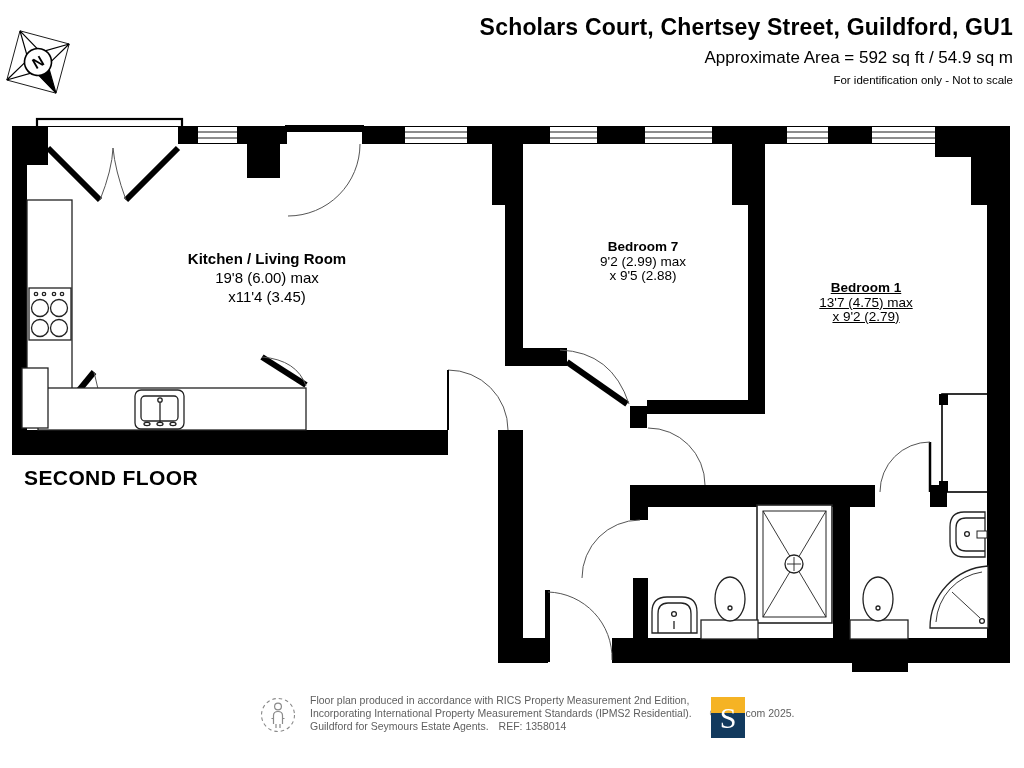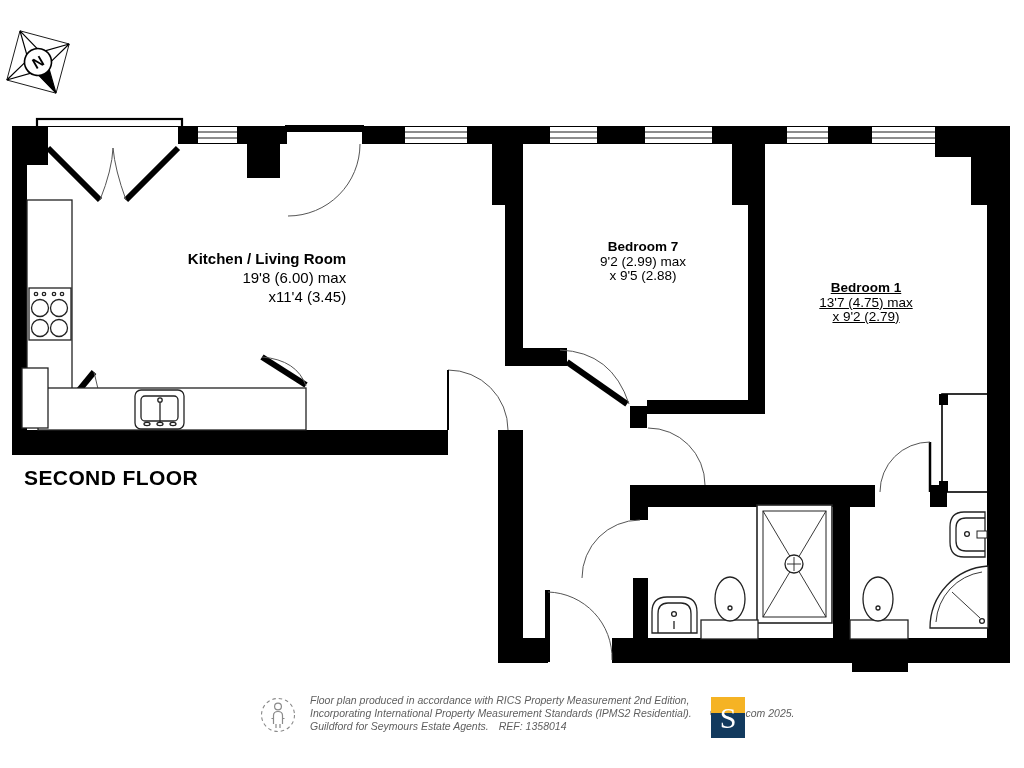"Scholars Court, Chertsey Street," div.titleblock { html: none -> <div> <div>Scholars Court, Chertsey Street, Guildford, GU1</div> <div>Approximate Area = 592 sq ft / 54.9 sq m</div> <div>For identification only - Not to scale</div> </div> }
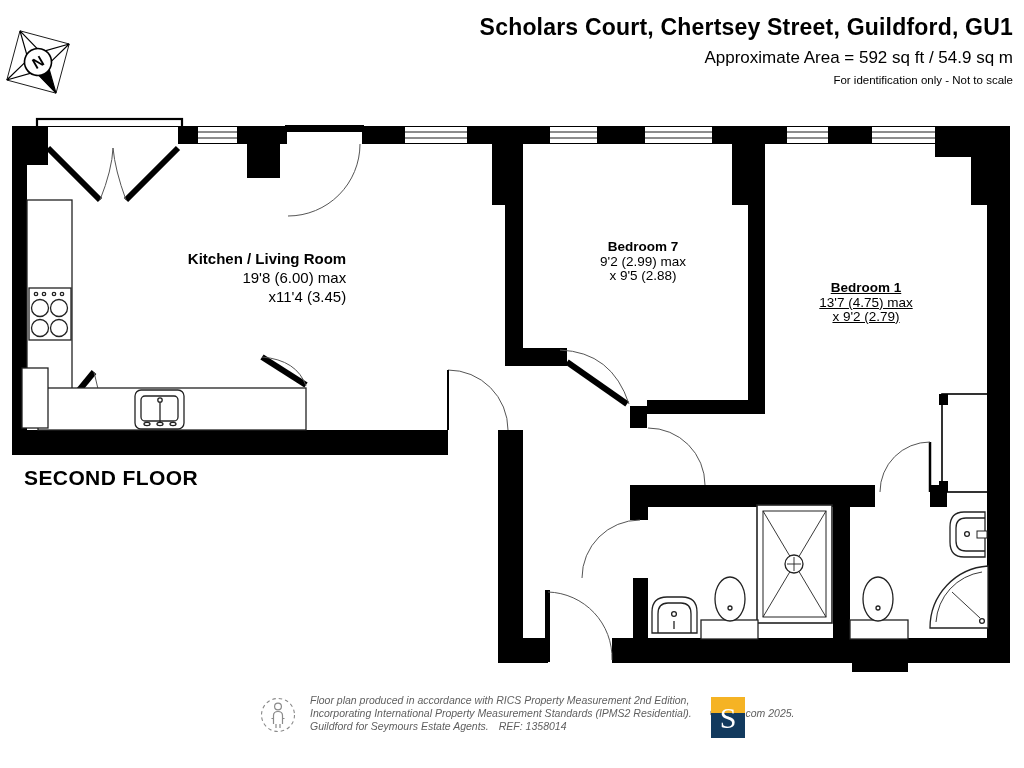"Kitchen / Living Room" .rl-kitchen { text-align: right -> none }
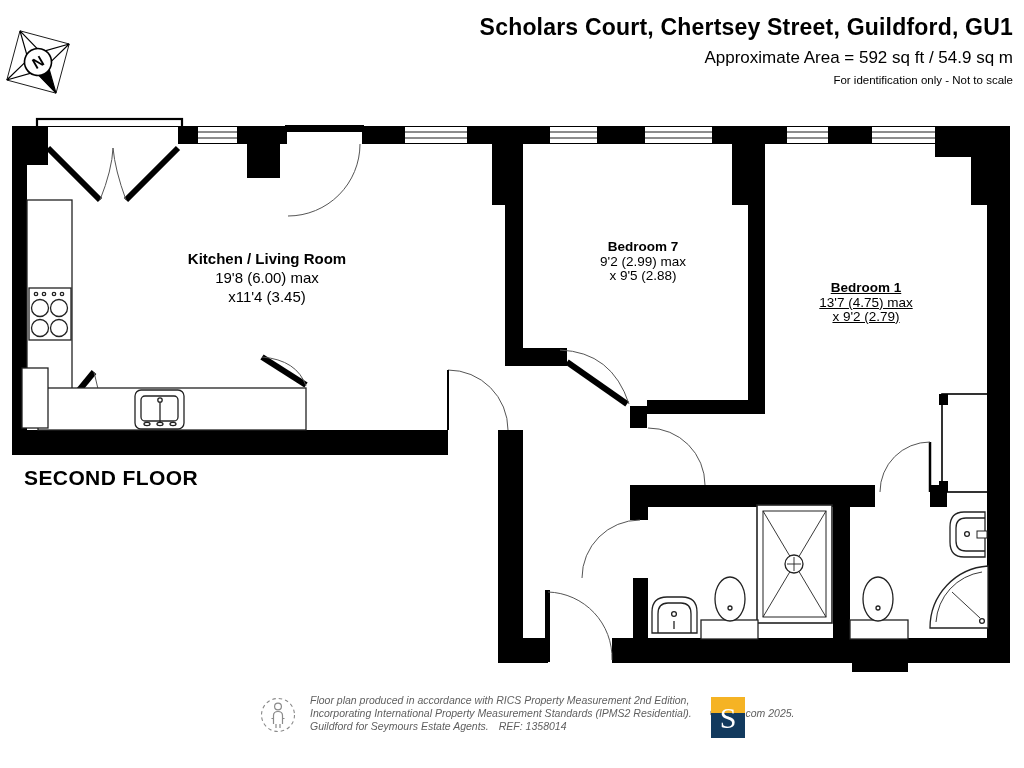"Floor plan produced in accordance" .footer { font-style: italic -> none }
